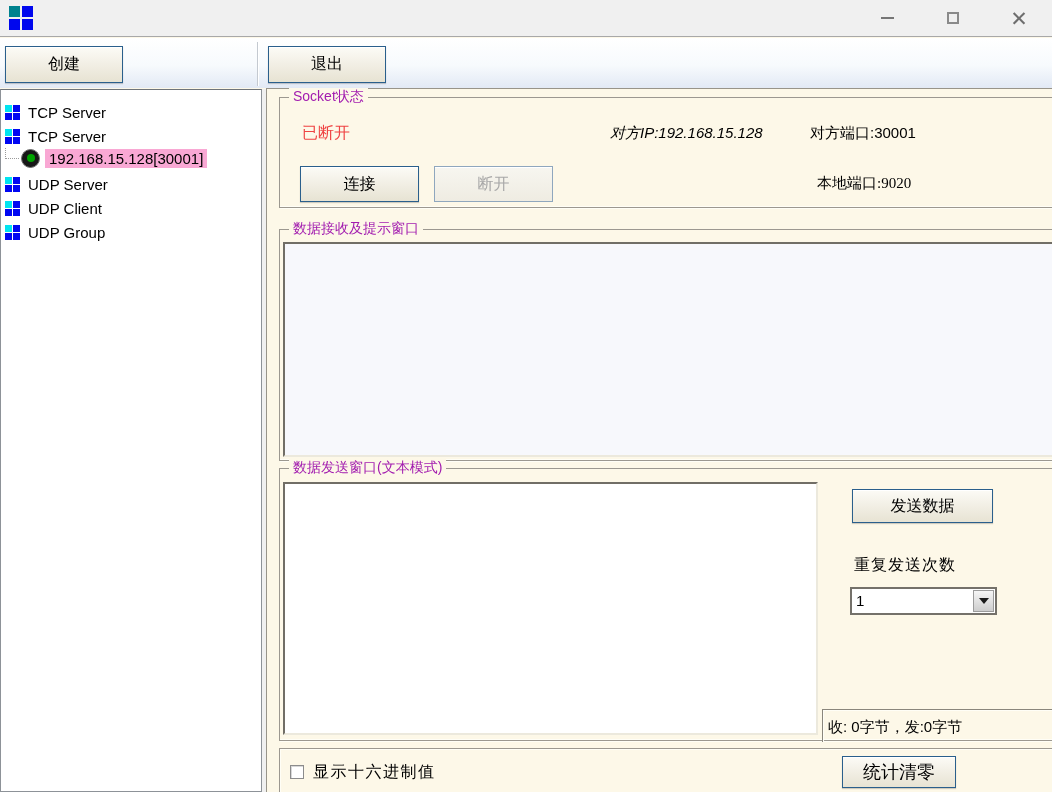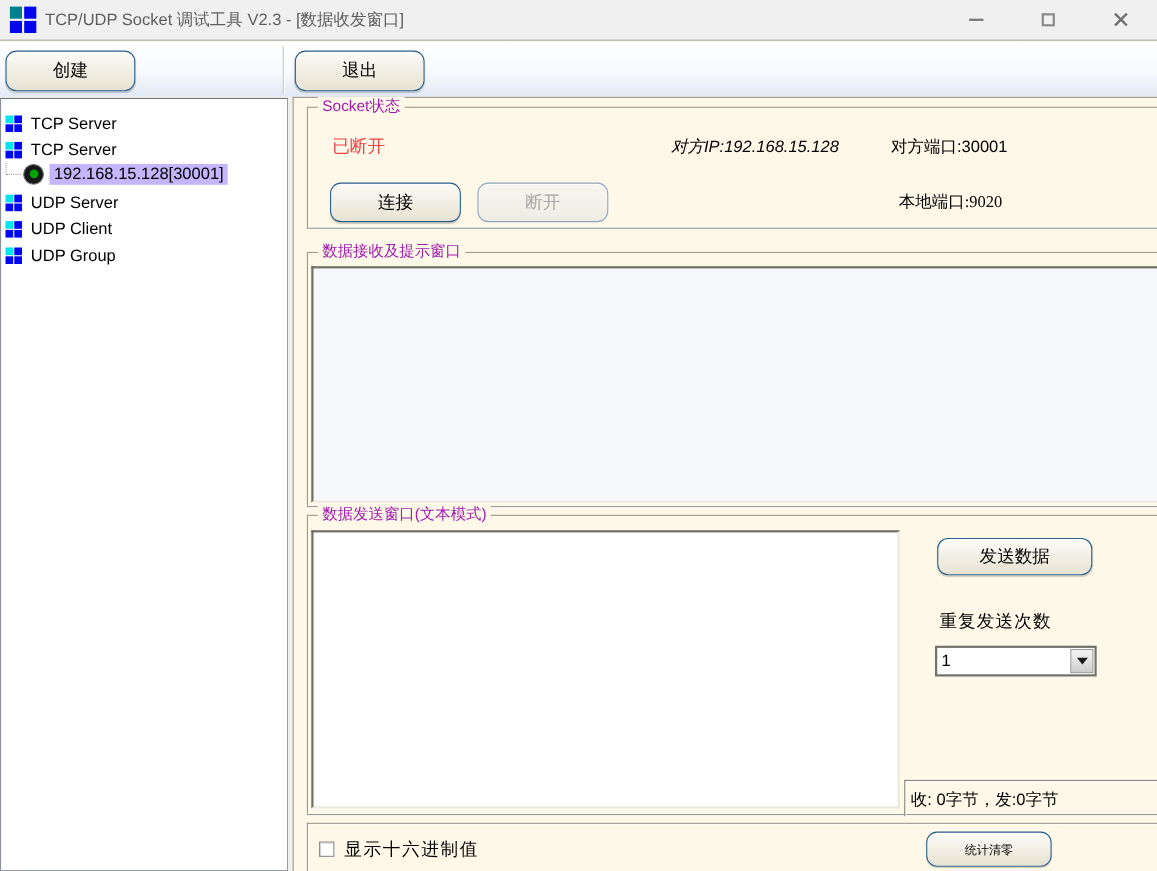"TCP/UDP Socket 调试工具 V2.3 -" span.title { html: <span>TCP/UDP Socket 调试工具 V2.3 - [数据收发窗口]</span> -> none }
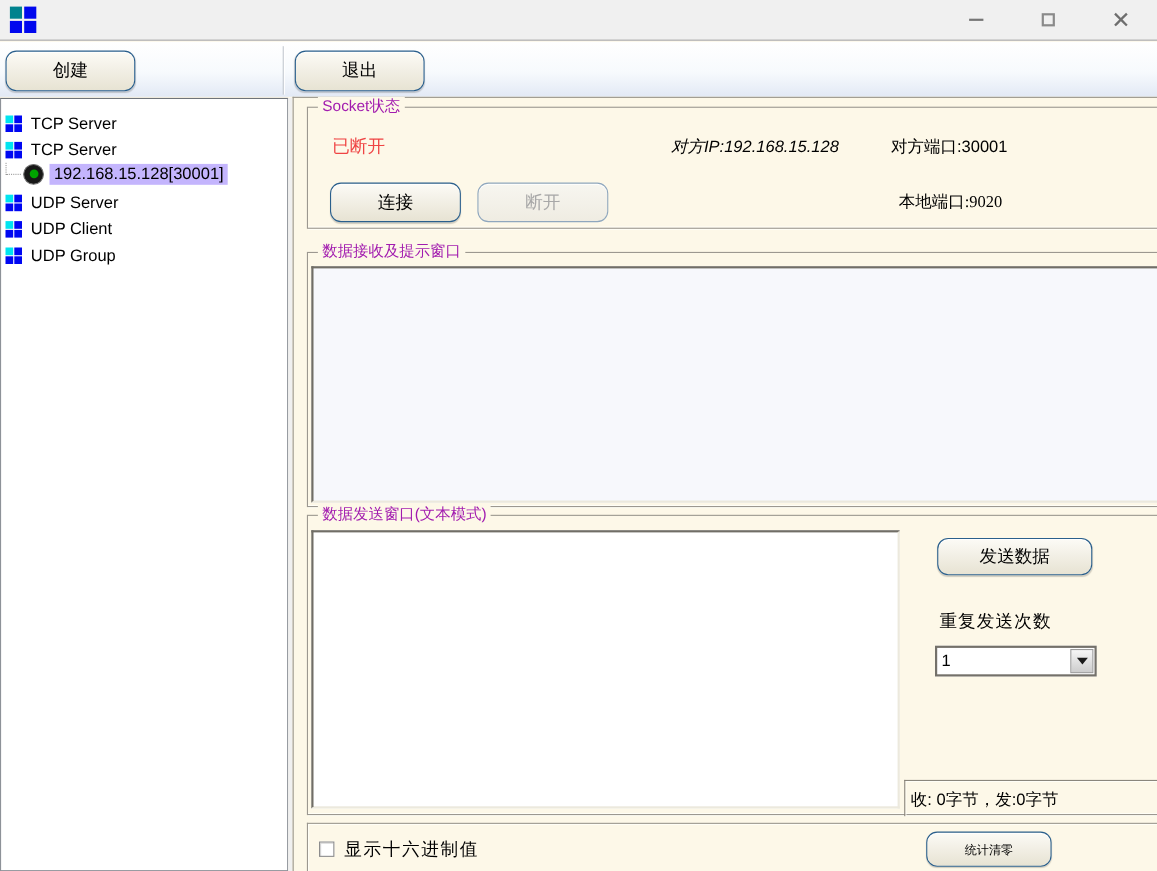"创建" .btn { border-radius: 10px -> 0 }
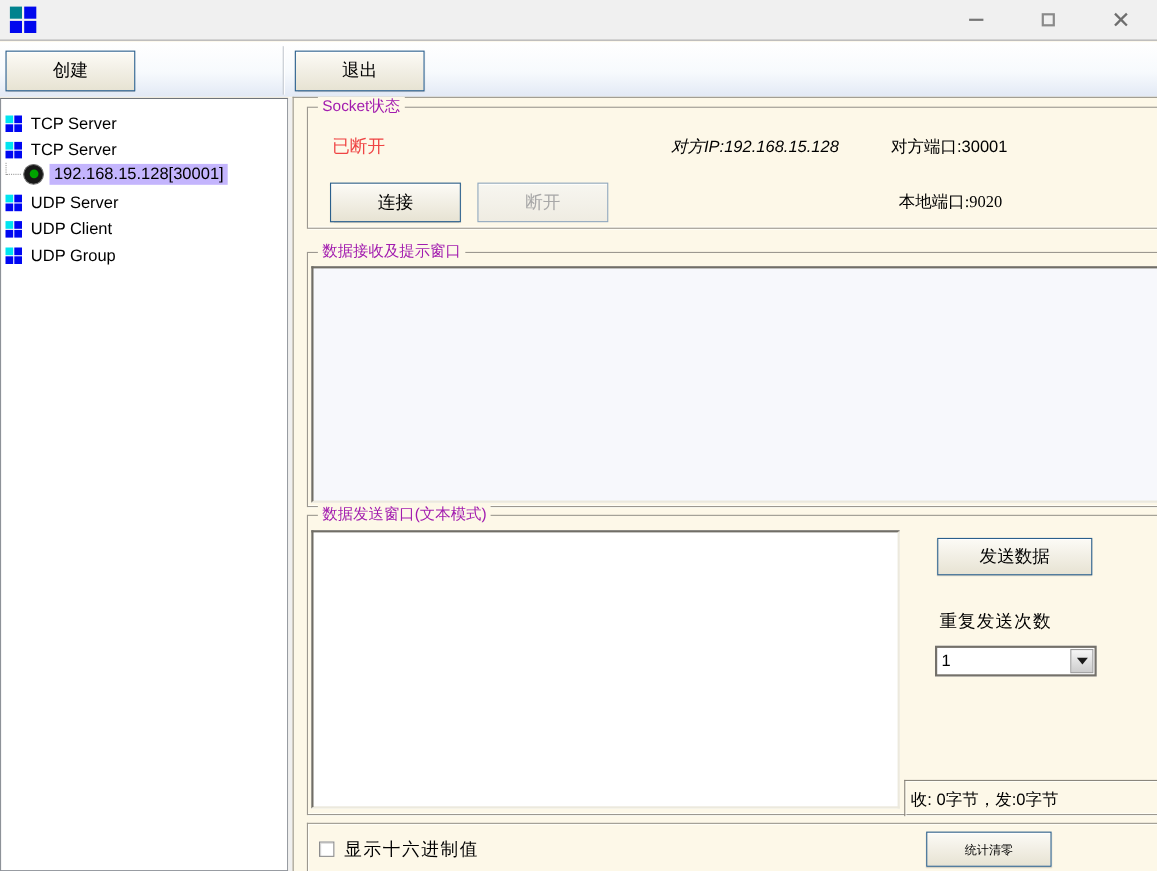"192.168.15.128[30001]" .sel-label { background: #c4b5fd -> #f9a8d4 }
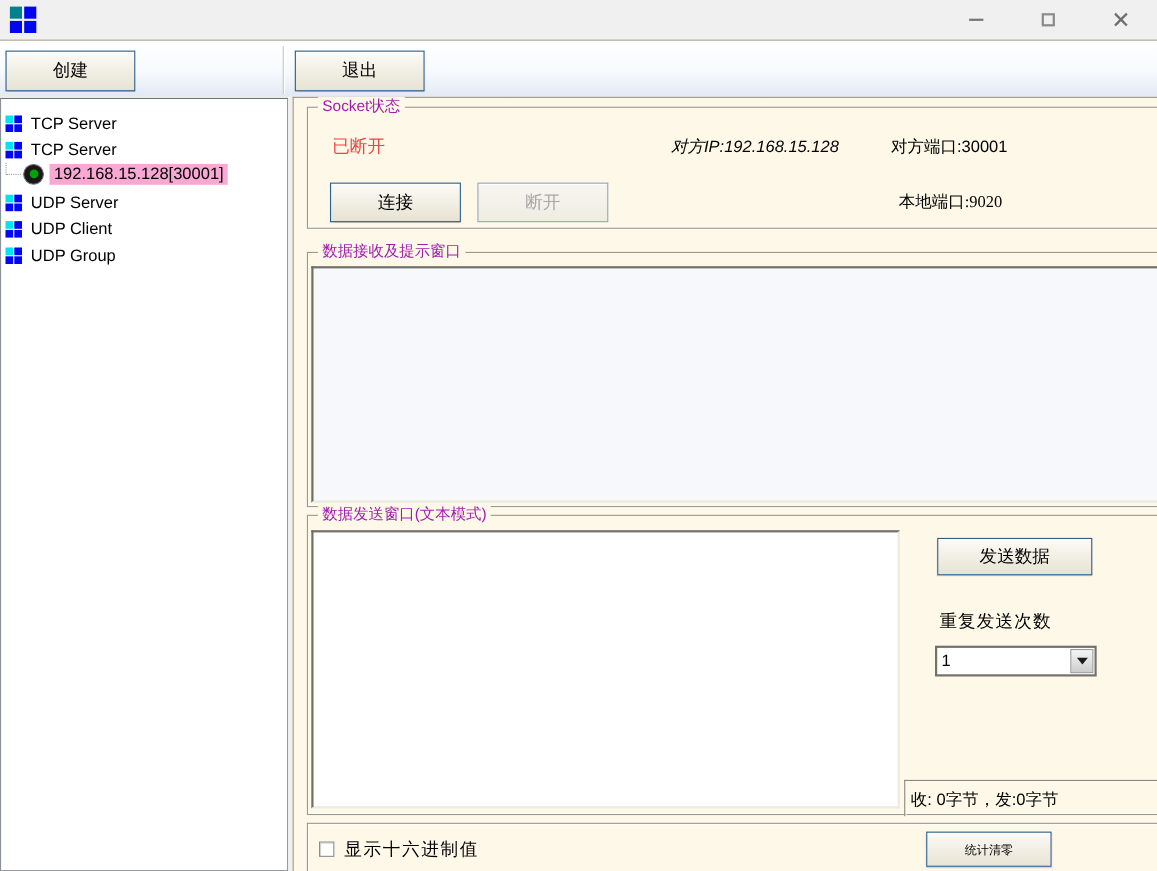"统计清零" .clear-btn { font-size: 11px -> 18px }
